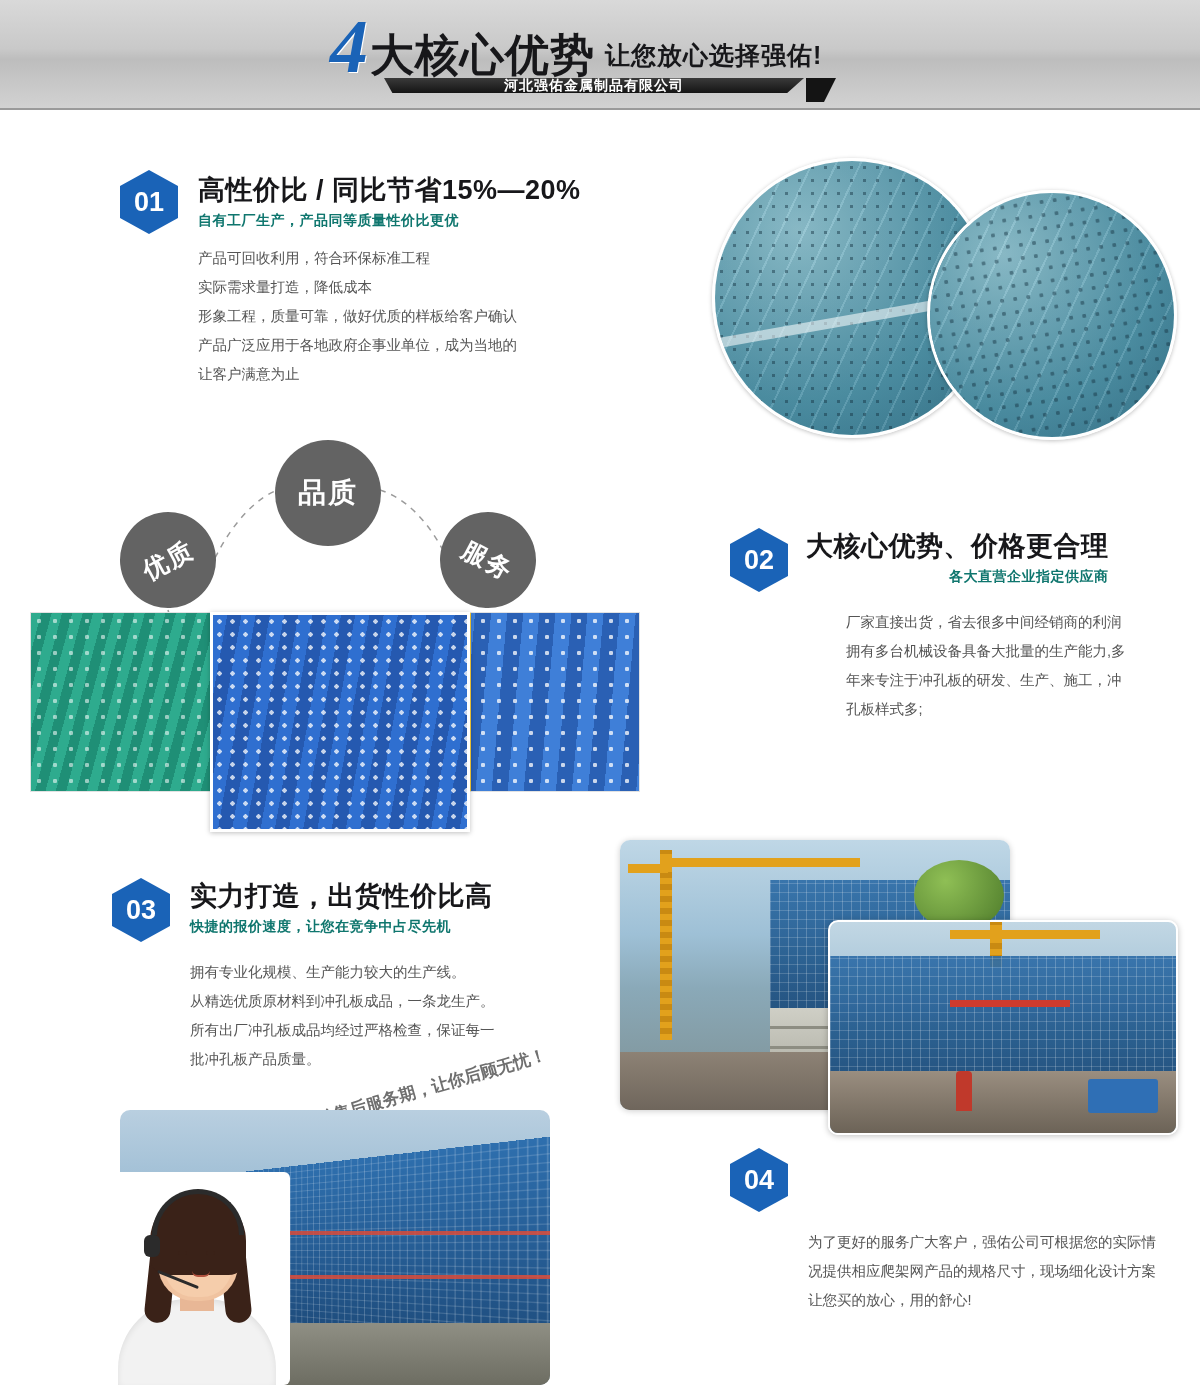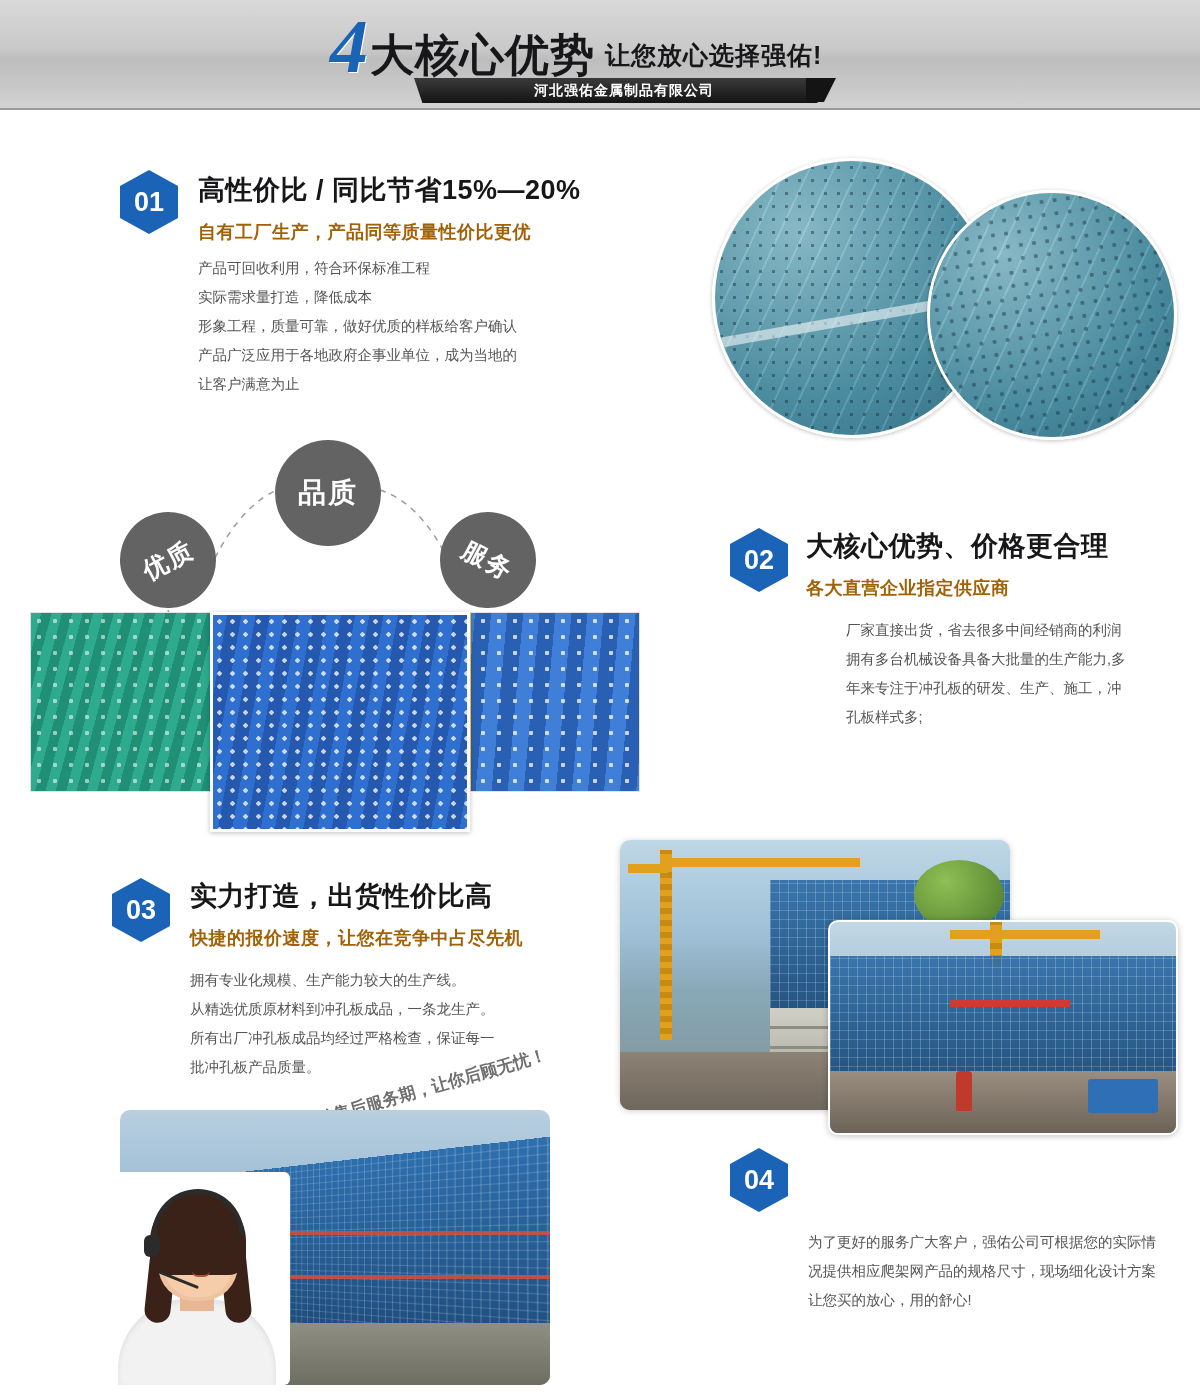"河北强佑金属制品有限公司" .hdr-ribbon { height: 25px -> 15px; left: 414px -> 384px }
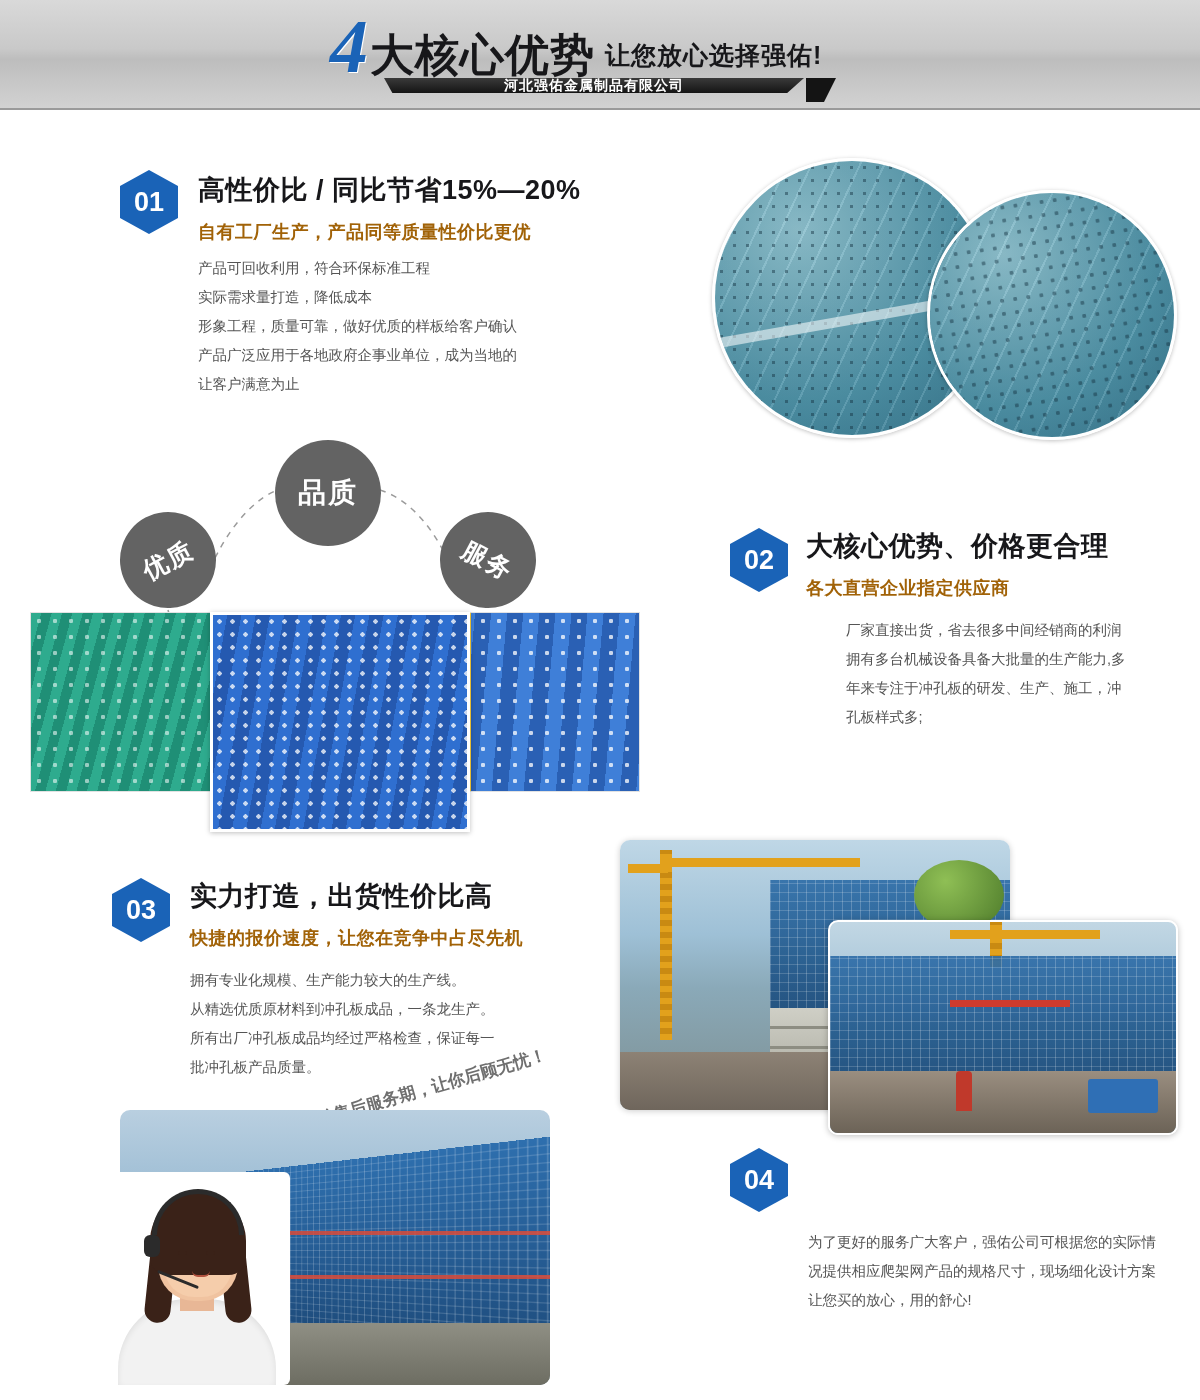"自有工厂生产，产品同等质量性价比更优" .blk-sub { color: #a16207 -> #0f766e; font-size: 18px -> 14px; margin-top: 12px -> 4px }
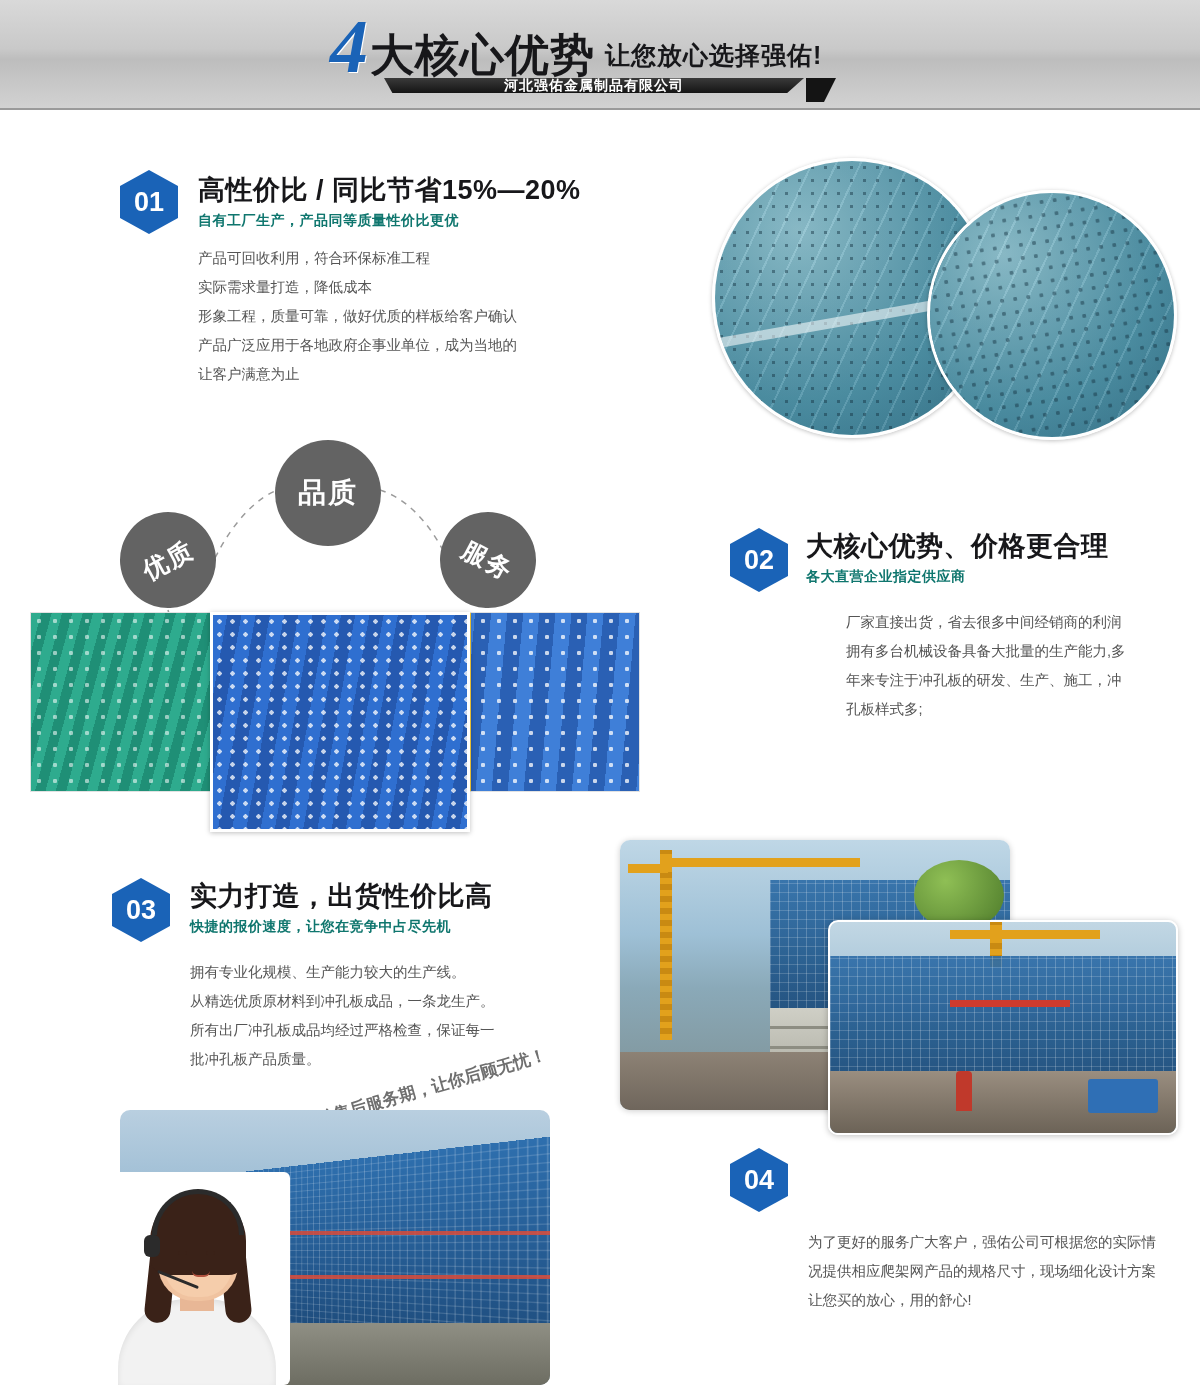"02" .sec02 .head { text-align: none -> right }
